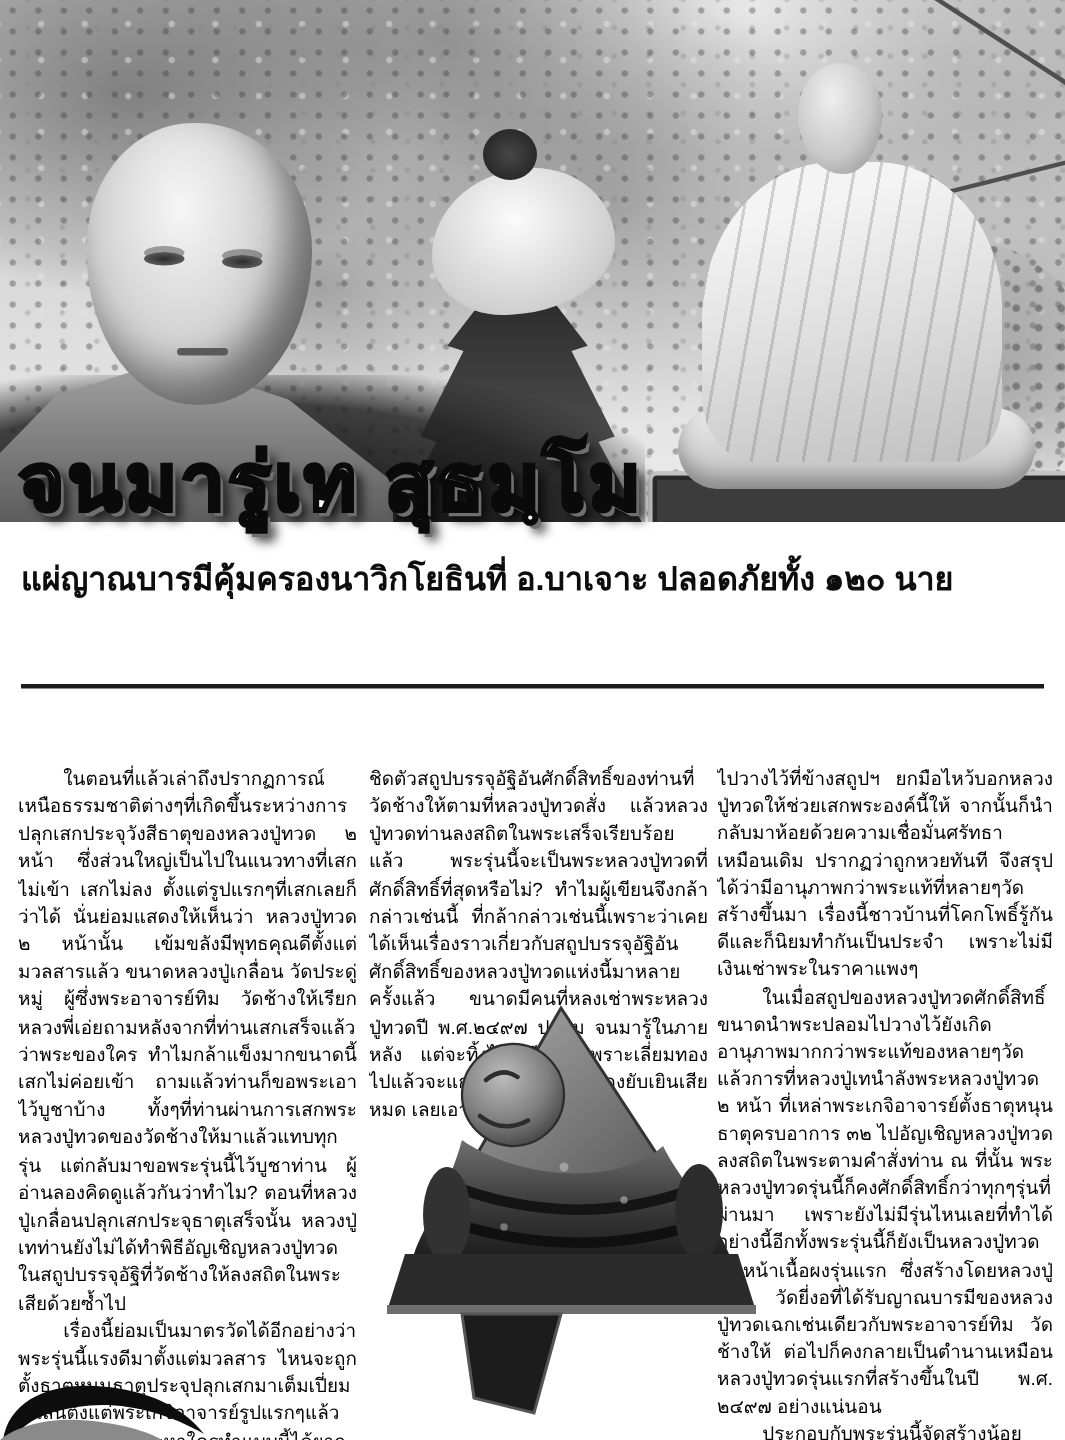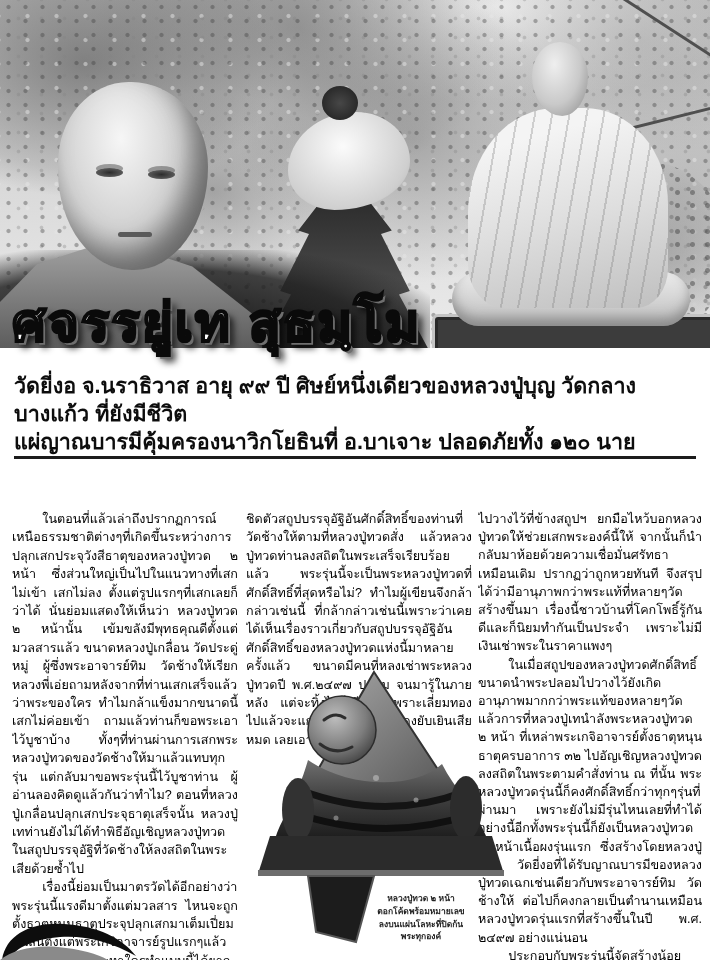"ศจรรยู่เท สุธมฺโม" div.title { text: ศจรรยู่เท -> จนมารู่เท }
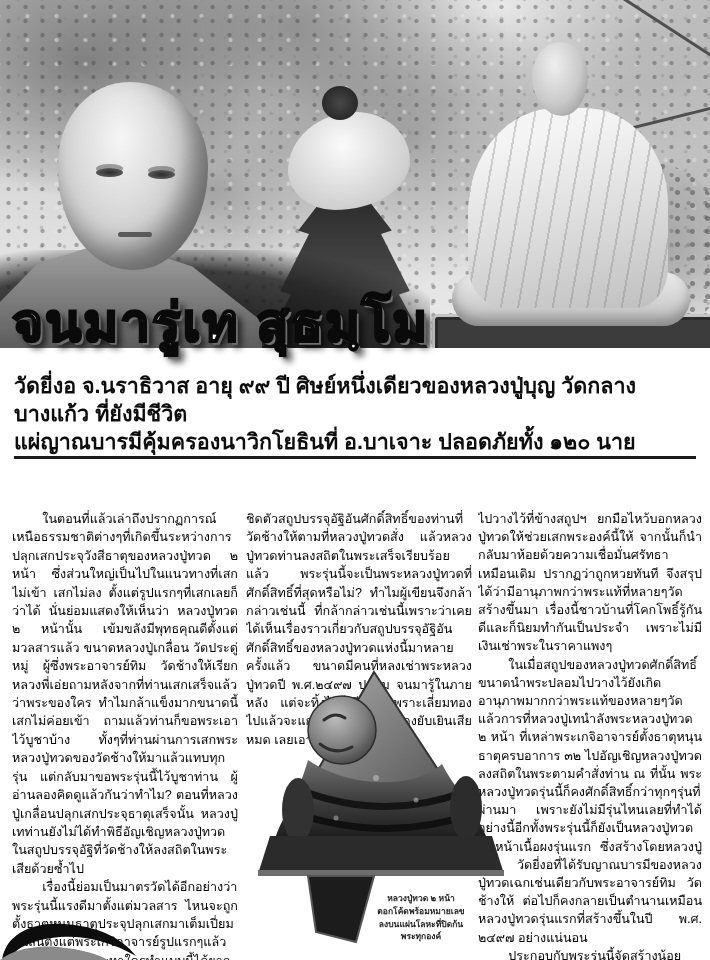"วัดยี่งอ จ.นราธิวาส อายุ ๙๙ ปี" div { html: <div>วัดยี่งอ จ.นราธิวาส อายุ ๙๙ ปี ศิษย์หนึ่งเดียวของหลวงปู่บุญ วัดกลางบางแก้ว ที่ยังมีชีวิต</div> -> none }
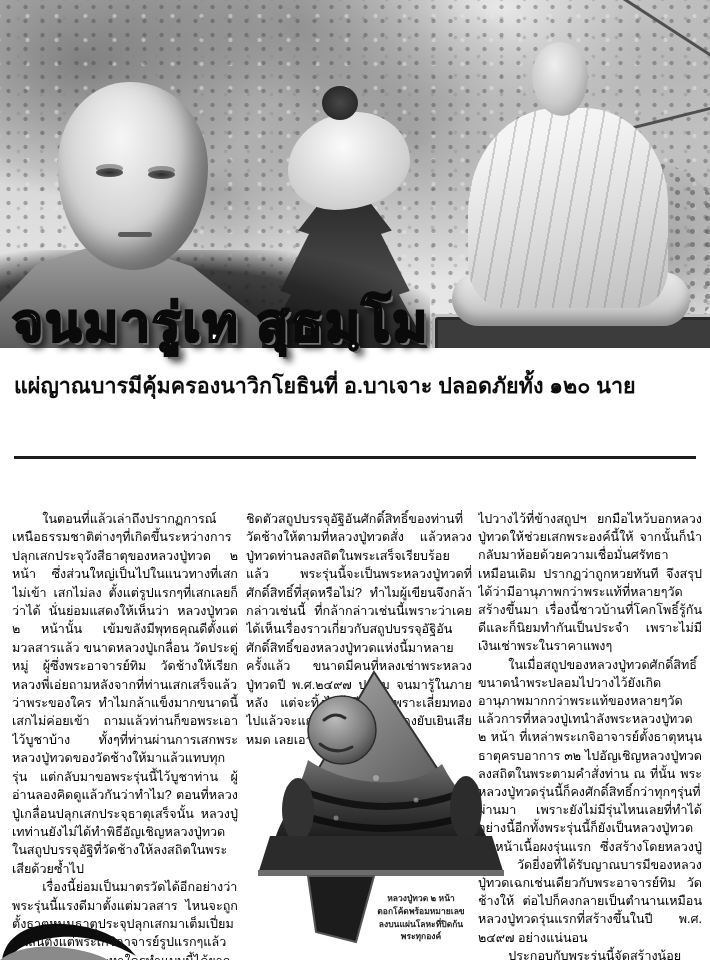"หลวงปู่ทวด ๒ หน้า" div.amulet-caption { html: <div> <div>หลวงปู่ทวด ๒ หน้า</div> <div>ตอกโค้ดพร้อมหมายเลข</div> <div>ลงบนแผ่นโลหะที่ปิดก้น</div> <div>พระทุกองค์</div> </div> -> none }
